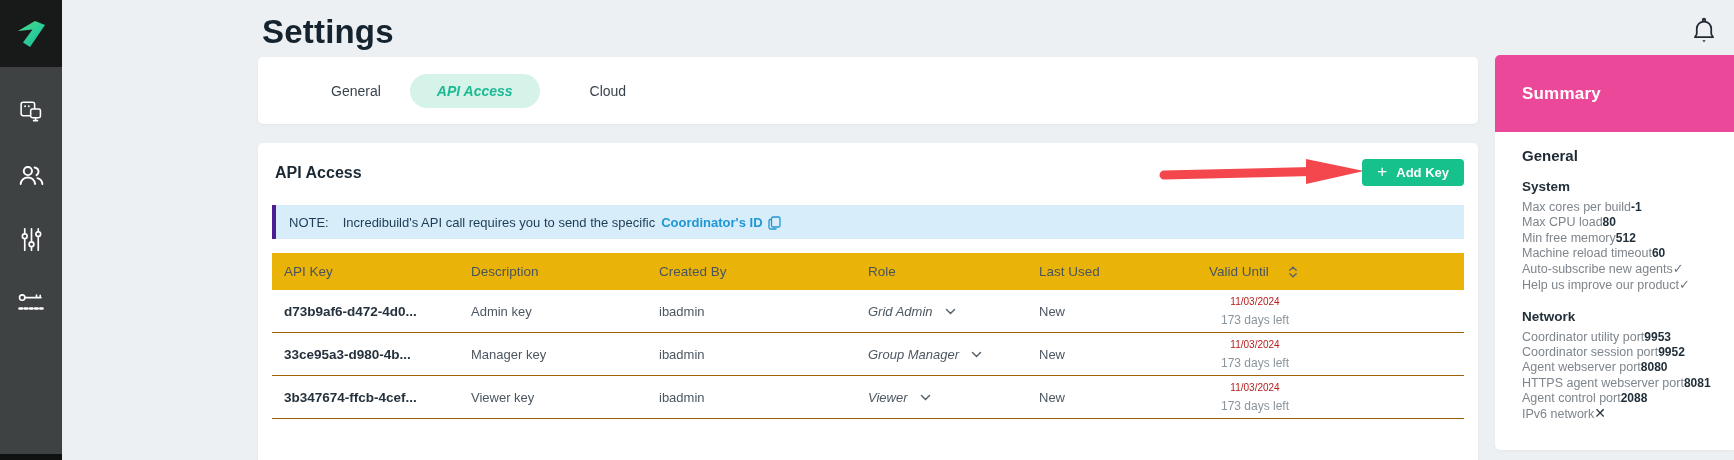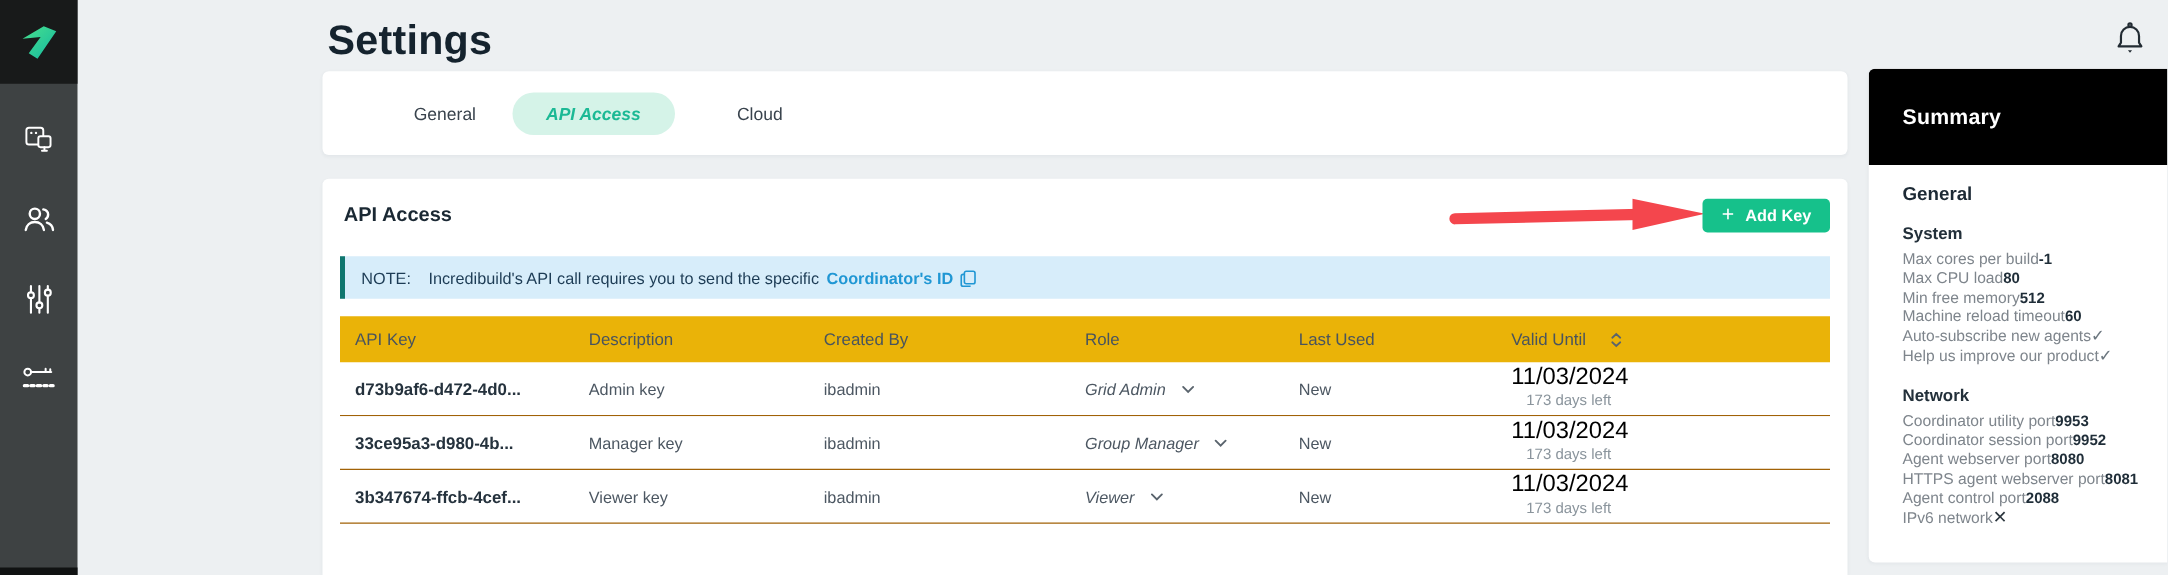"Summary" .summary-header { background: #000000 -> #ec4899 }
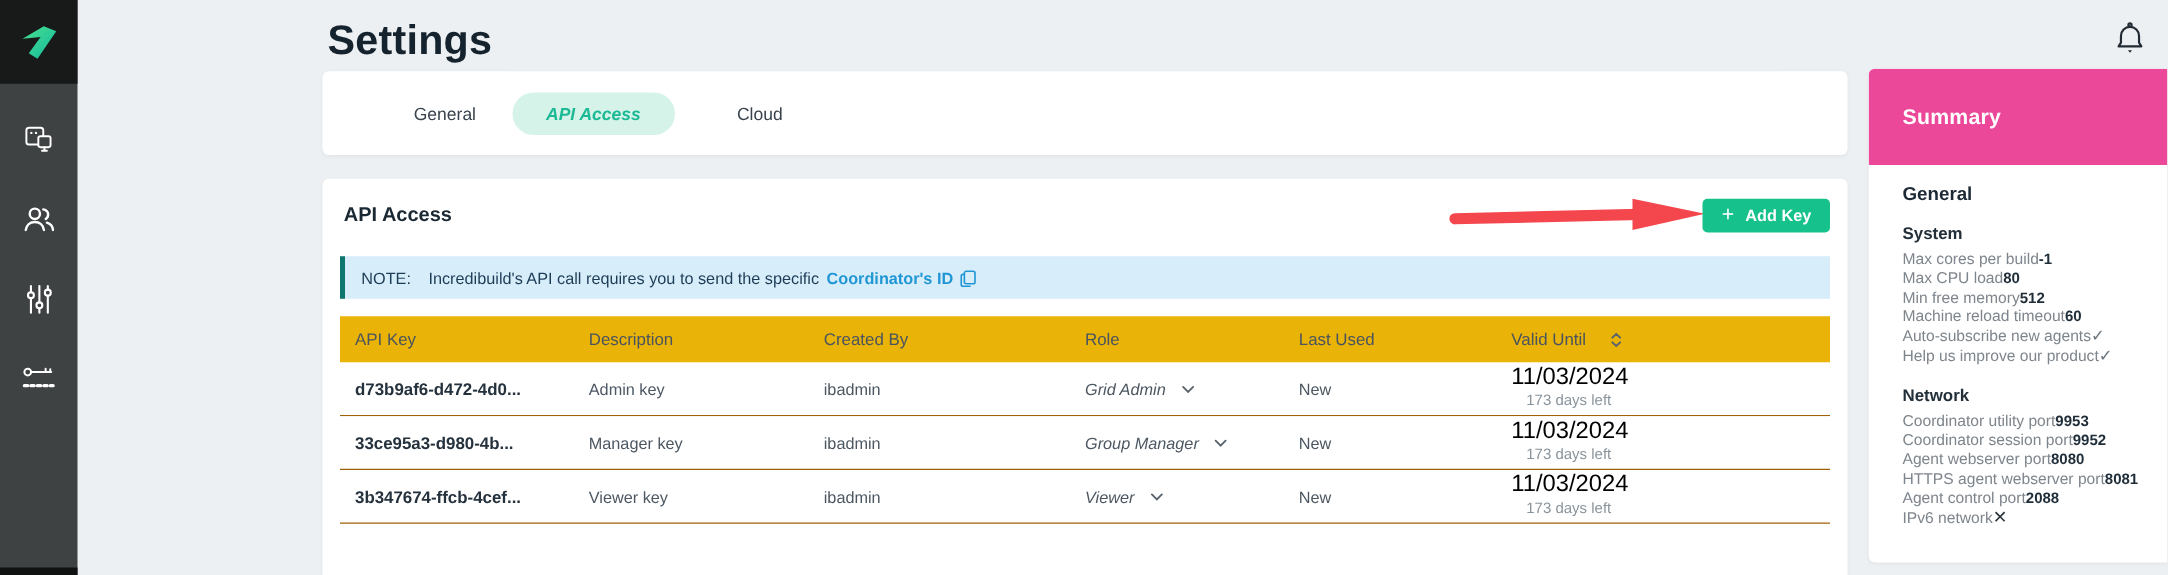"NOTE:" .note { border-left: 4px solid #0f766e -> 4px solid #4c1d95 }
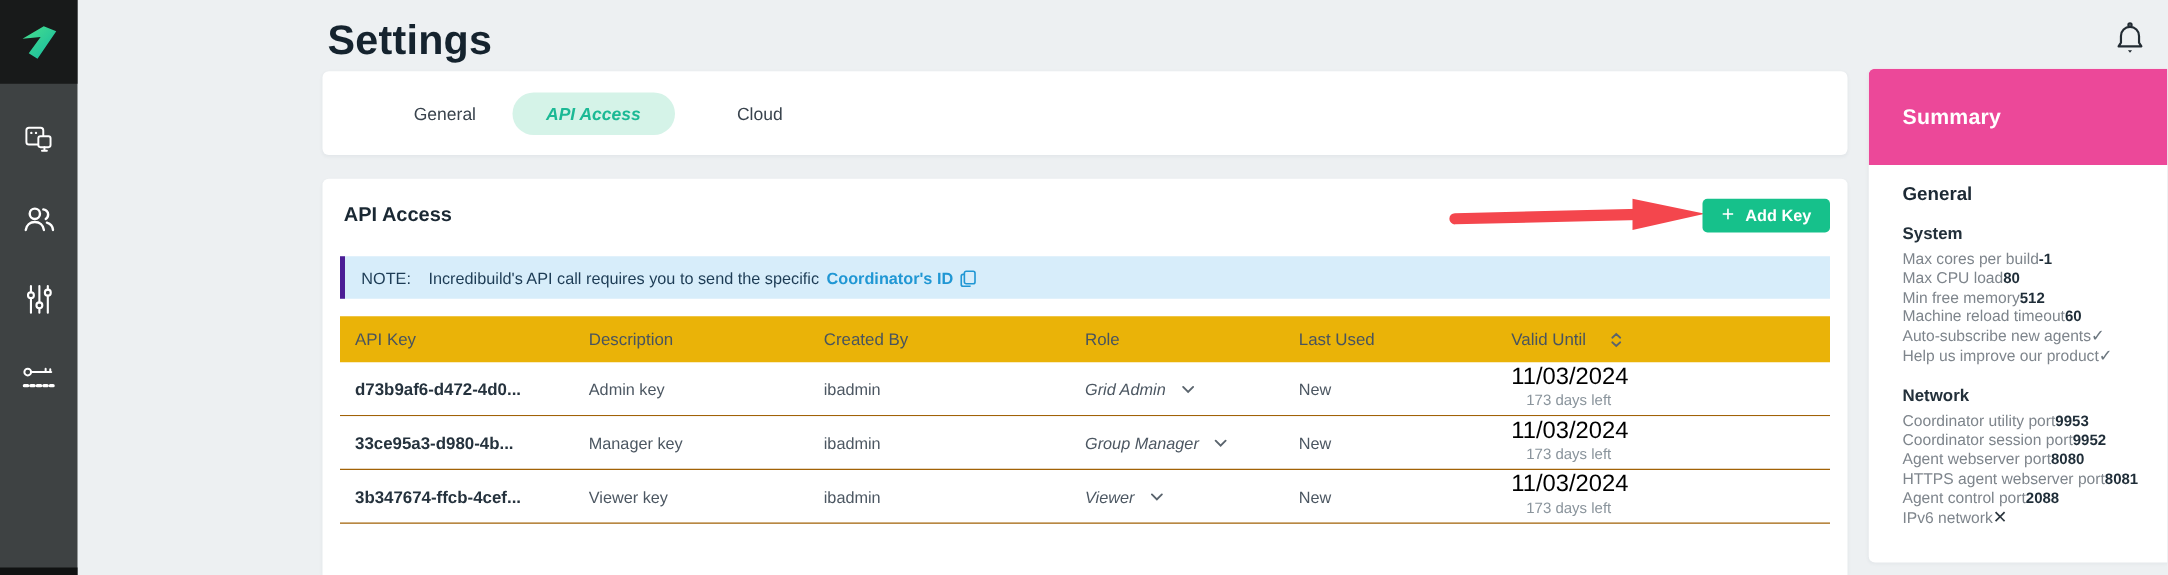"11/03/2024" .td-valid .date { color: #000000 -> #b91c1c; font-size: 19px -> 10px; text-align: left -> center }
